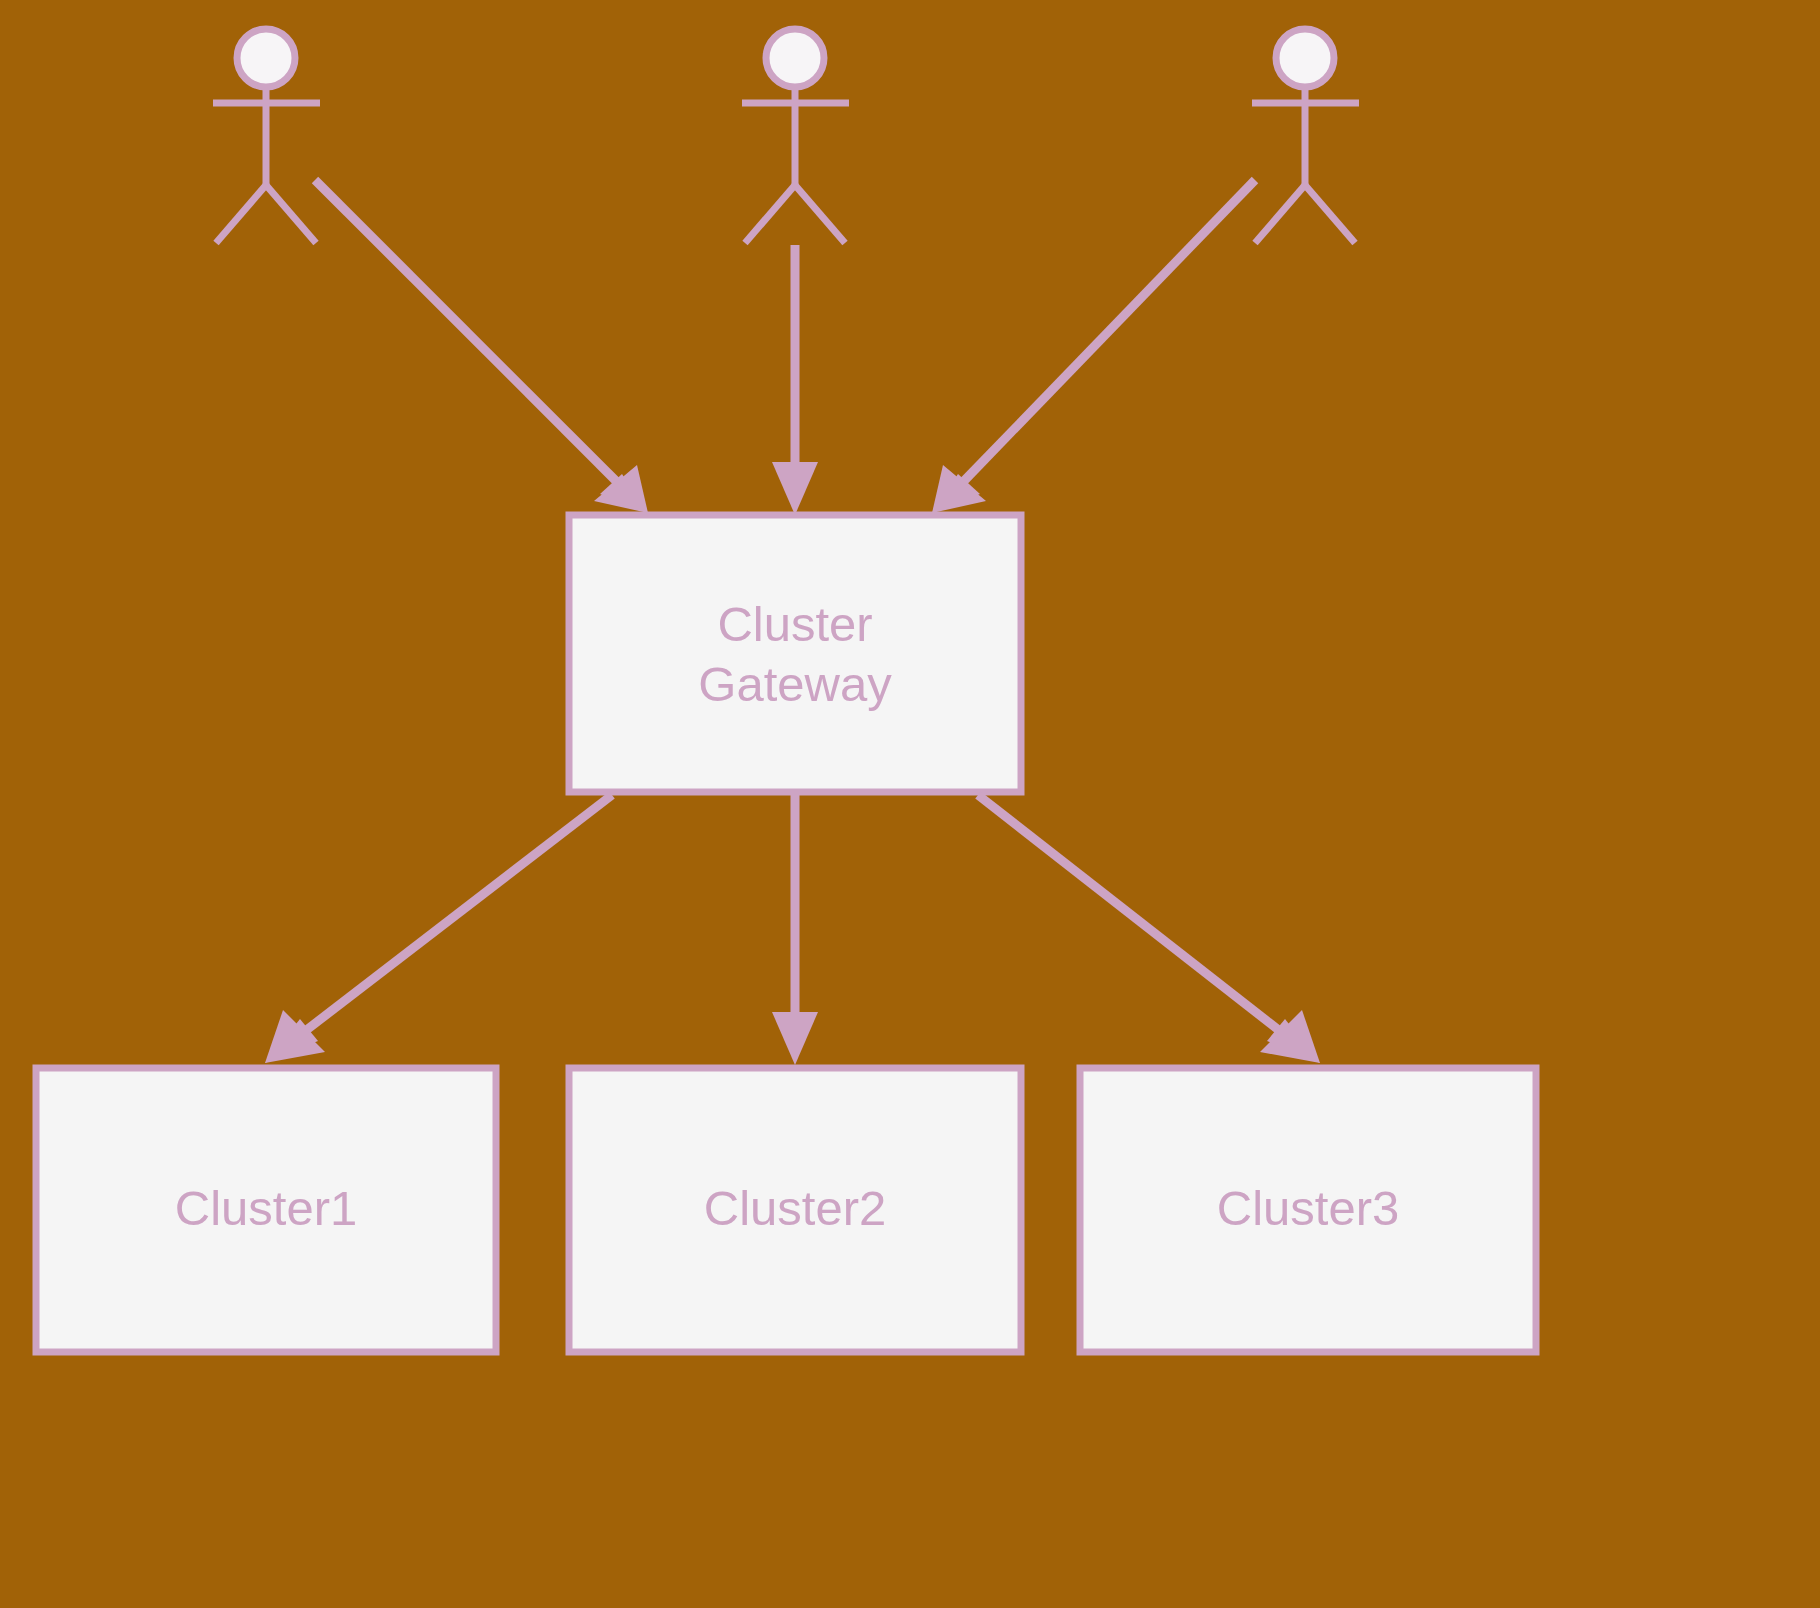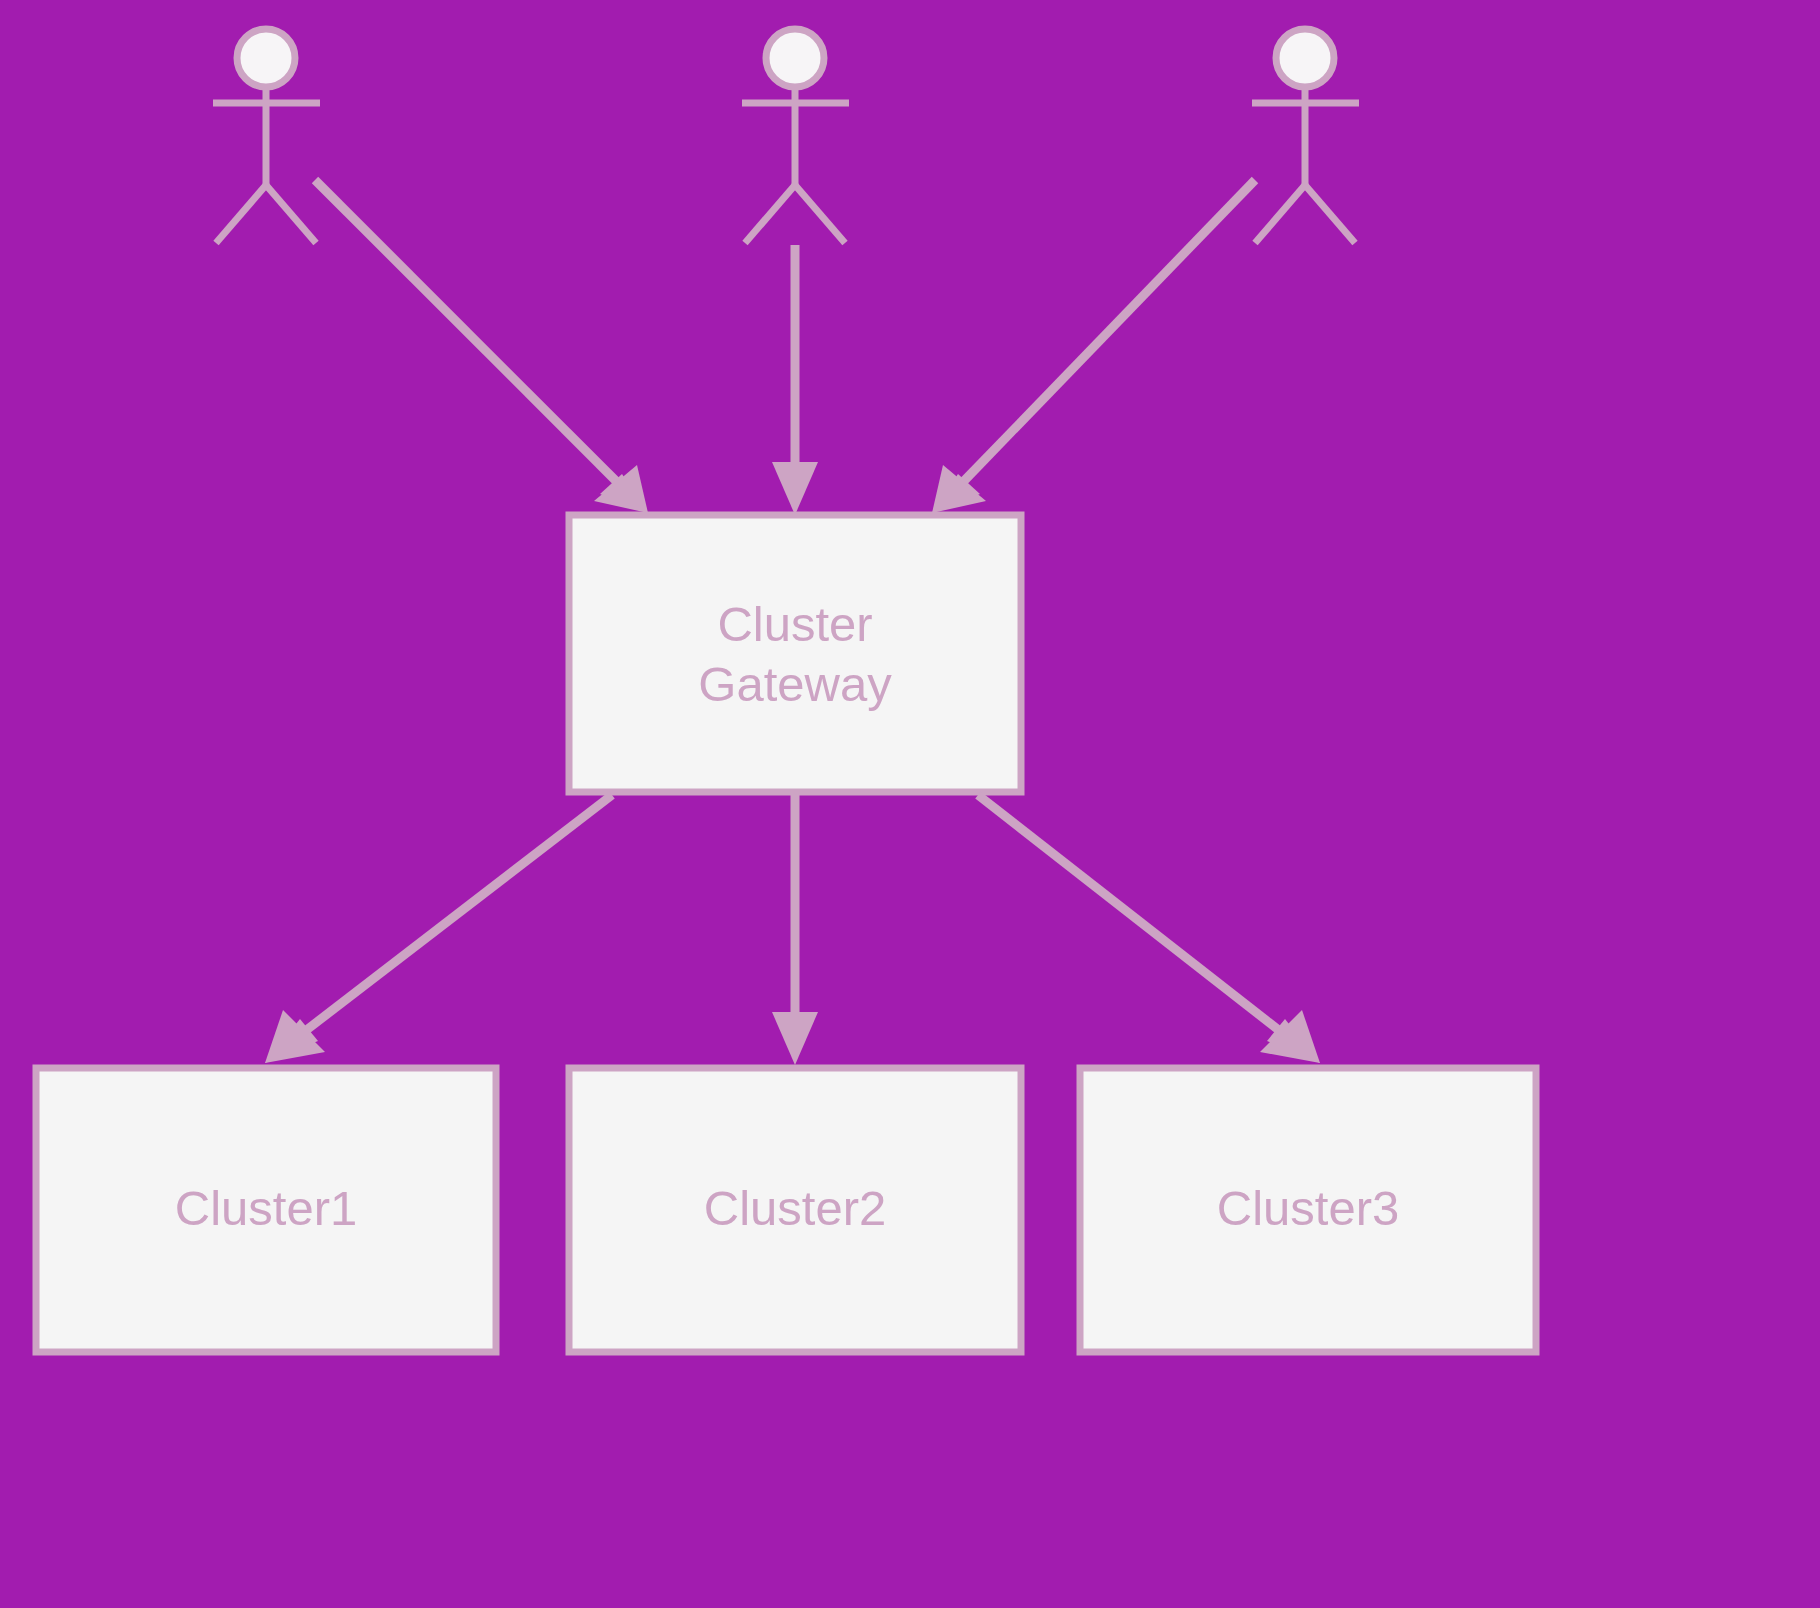"Cluster" #diagram-root { background: #a21caf -> #a16207 }
